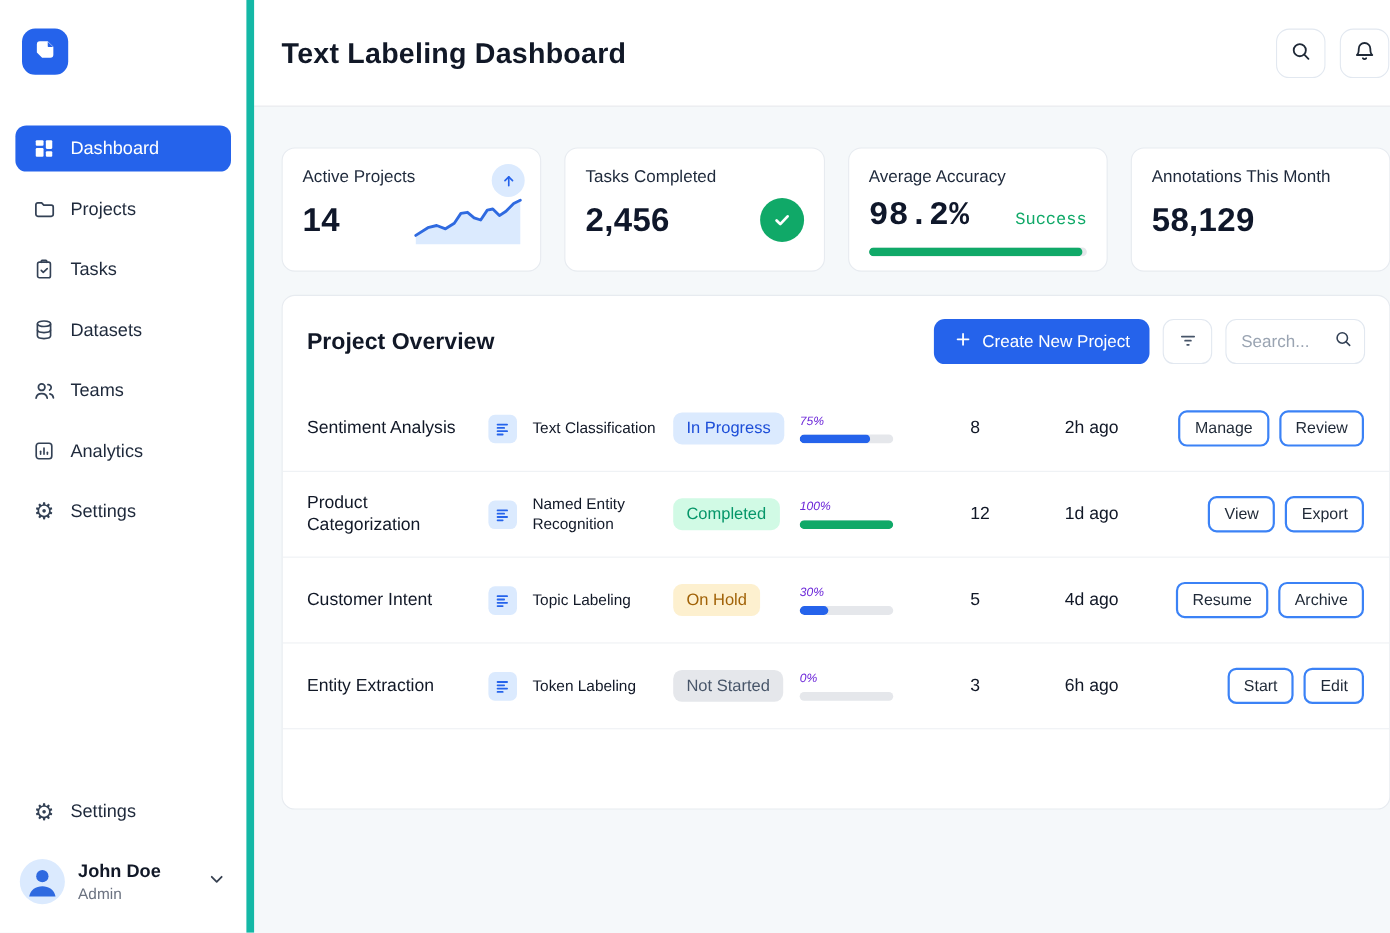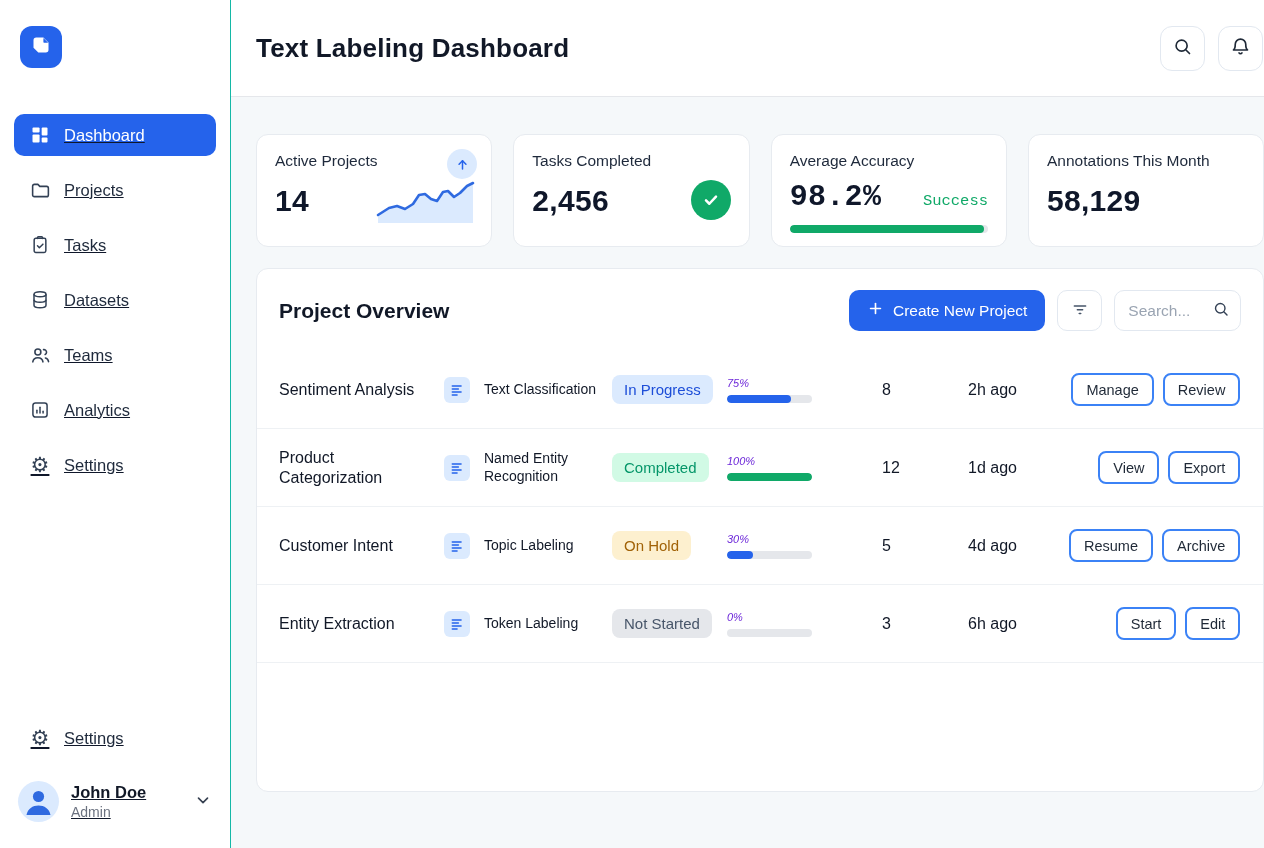"Dashboard" .sidebar { border-right: 1px solid #14b8a6 -> 7px solid #14b8a6; text-decoration: underline -> none }
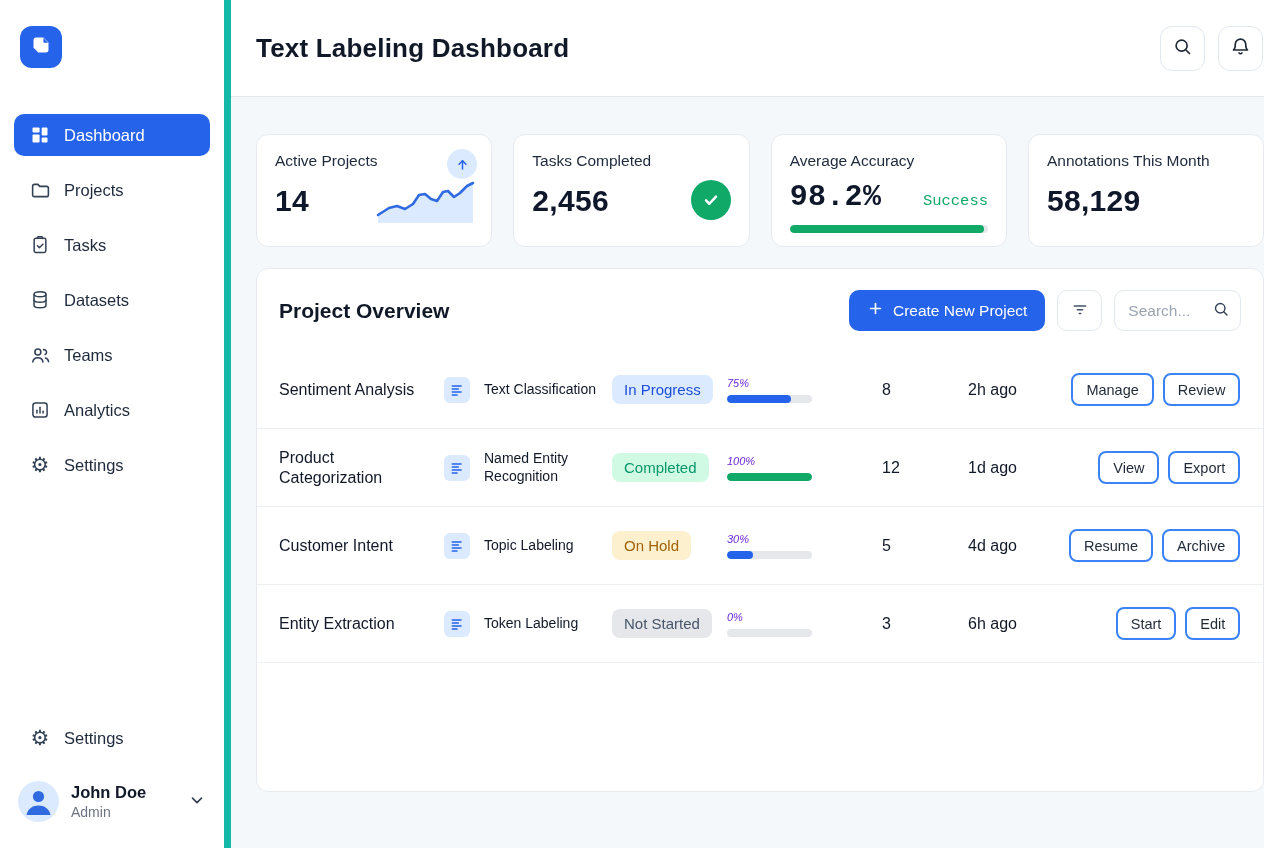"Project Overview" .panel { height: 524px -> 468px }
